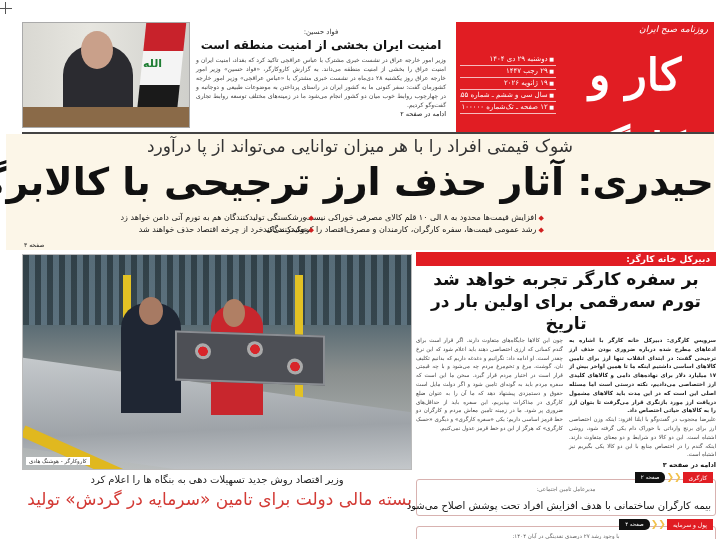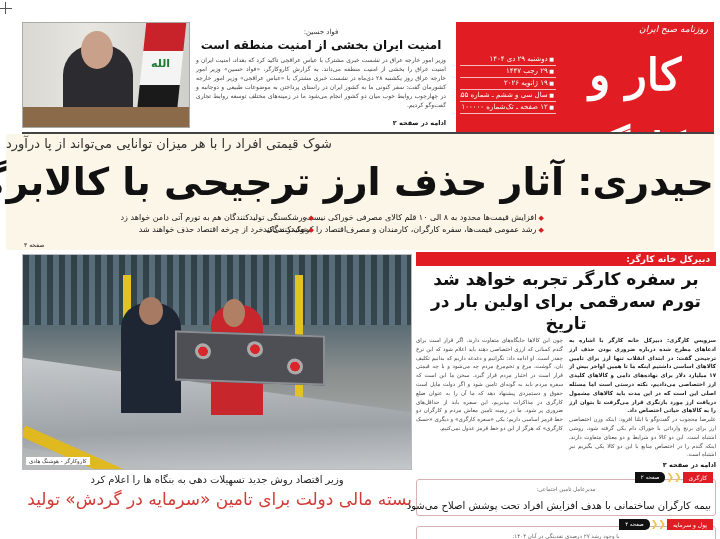"الله" .top-photo .flag-text { left: 128px -> 120px }
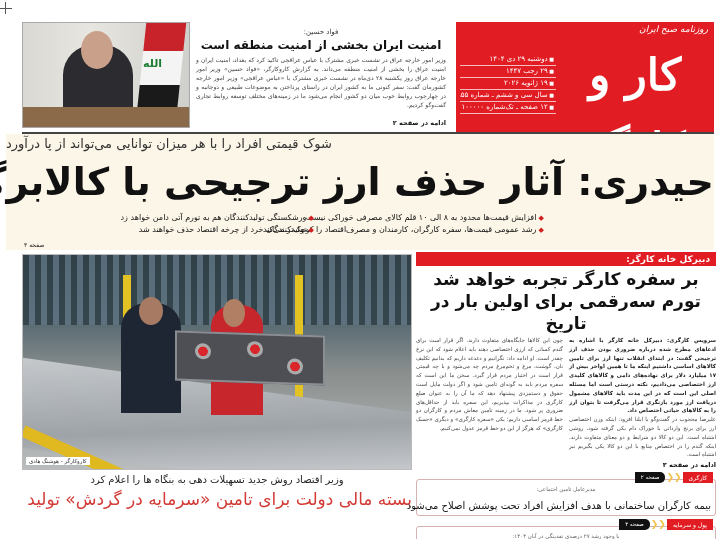"ادامه در صفحه ۲" .top-story .more { font-weight: bold -> normal; margin-top: 10px -> 1px }
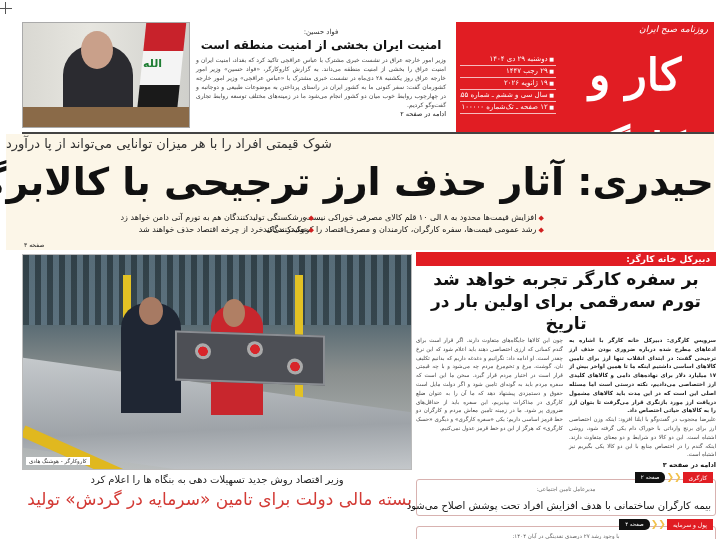"شوک قیمتی افراد را با" .hero .kicker { font-size: 13px -> 17px; text-align: left -> center }
